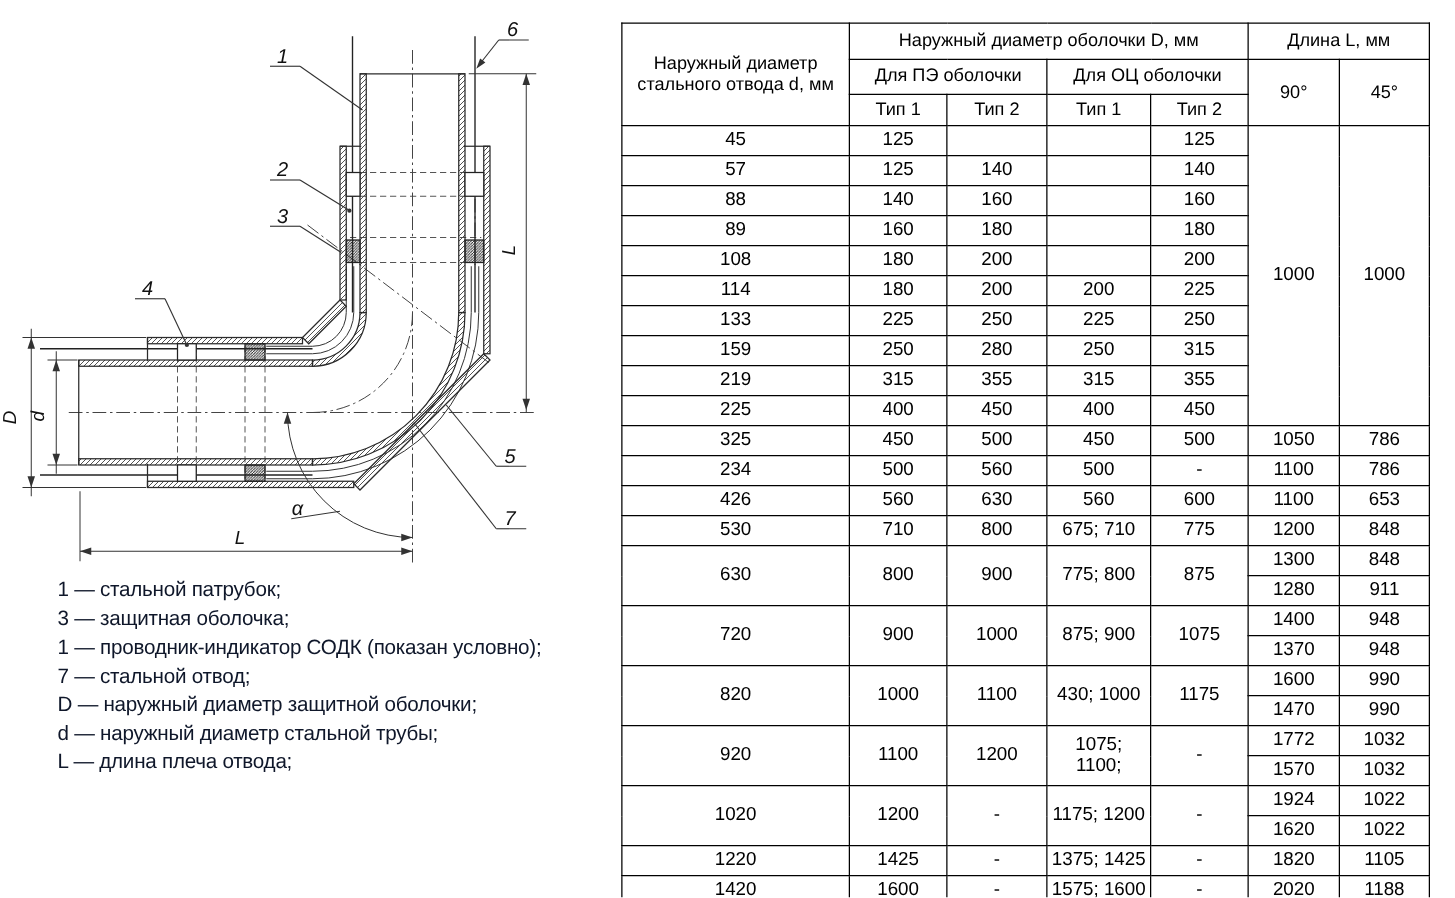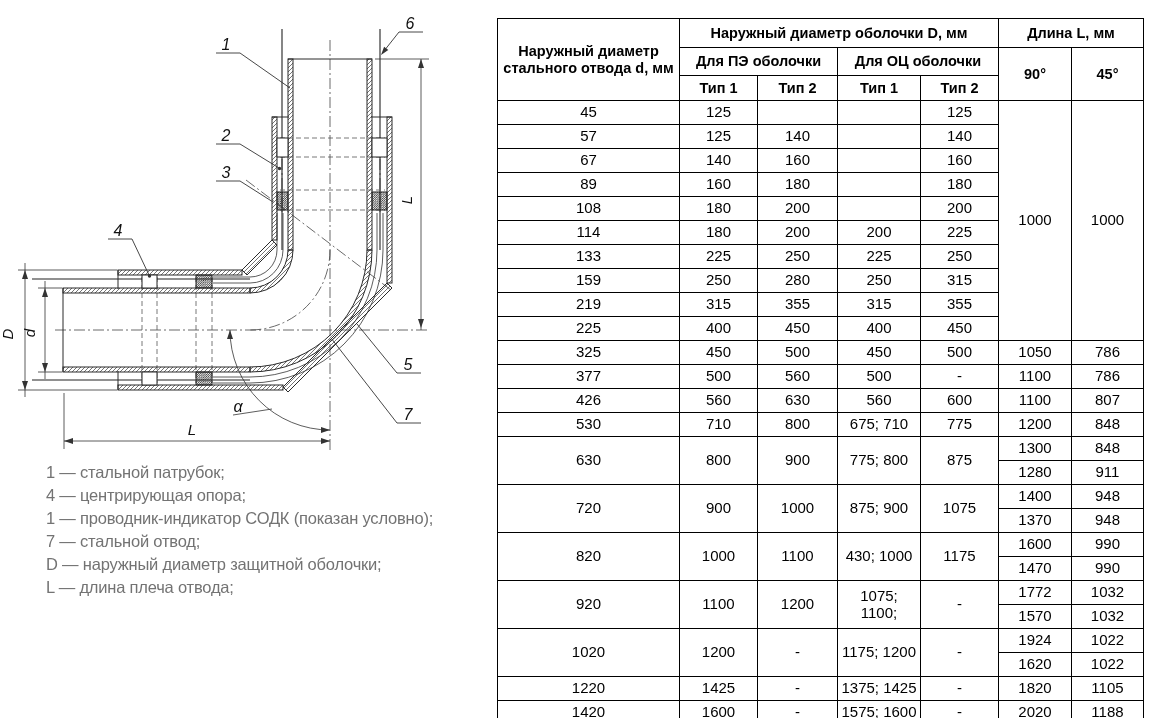"Наружный диаметр оболочки D, мм" table.spec th { font-weight: bold -> normal }
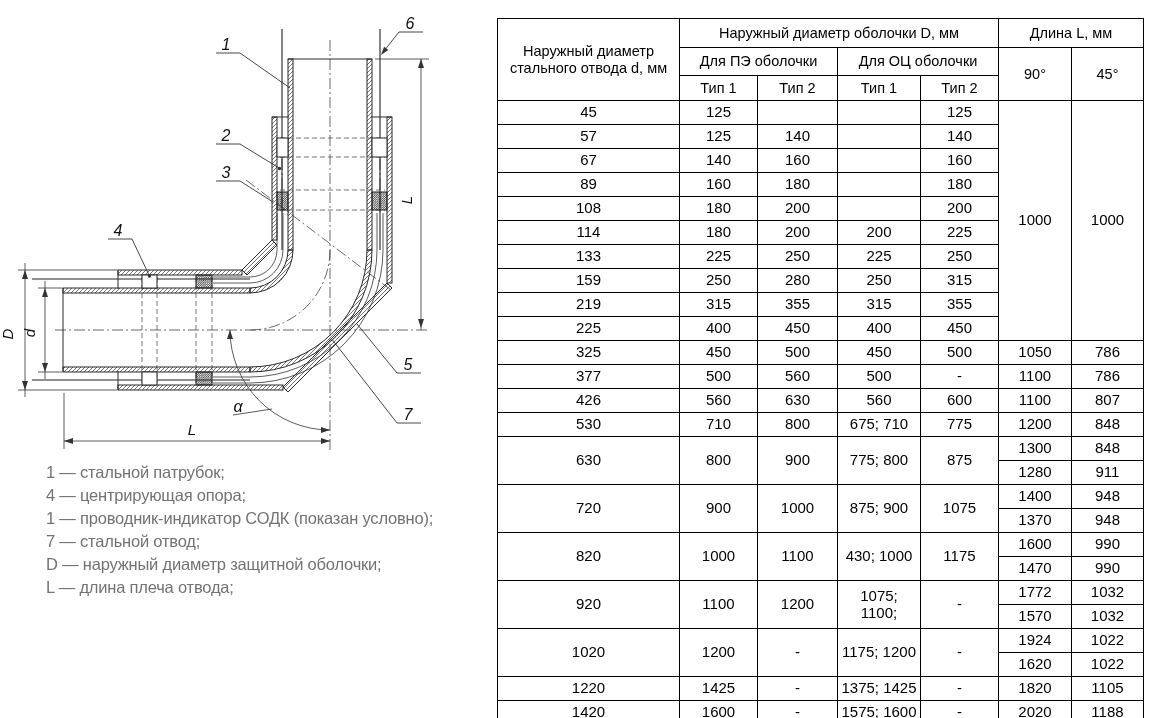"67" td { text: 67 -> 88 }
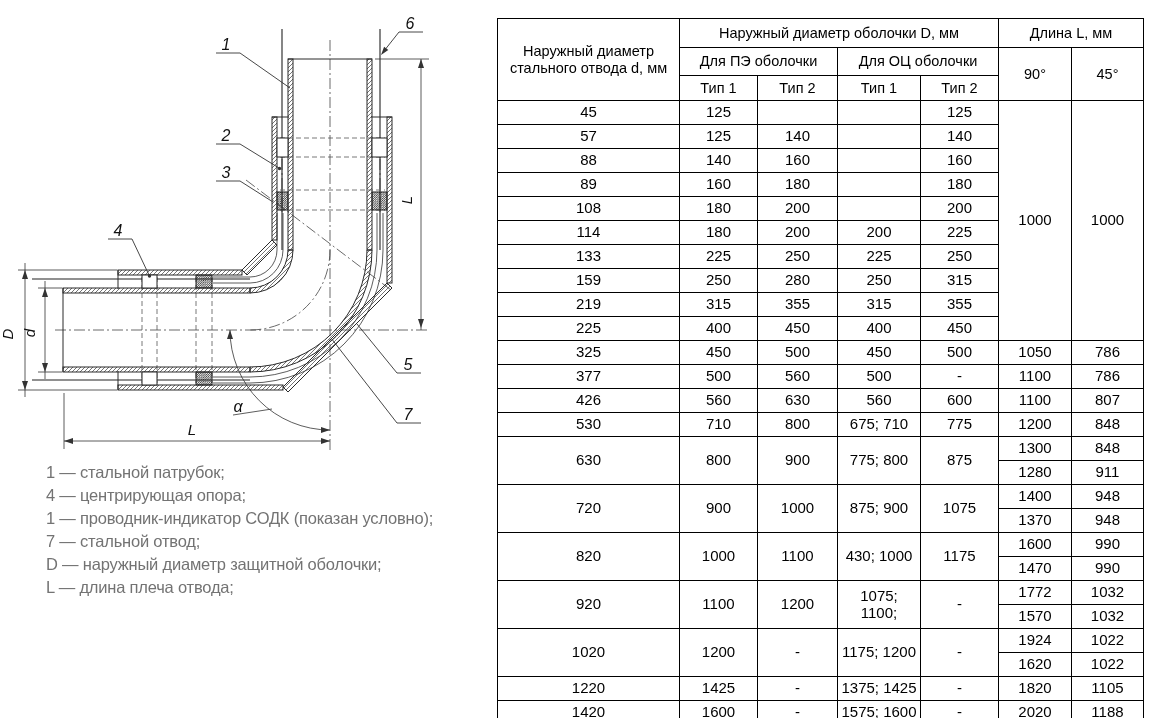"377" td { text: 377 -> 234 }
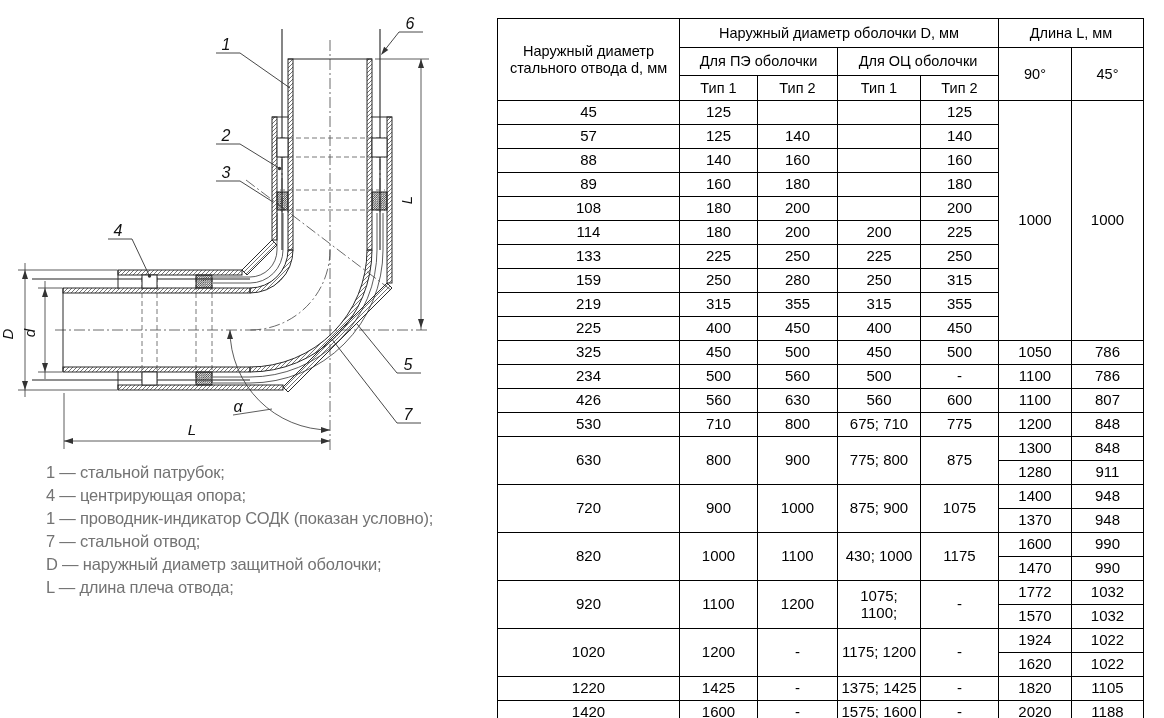"807" td { text: 807 -> 653 }
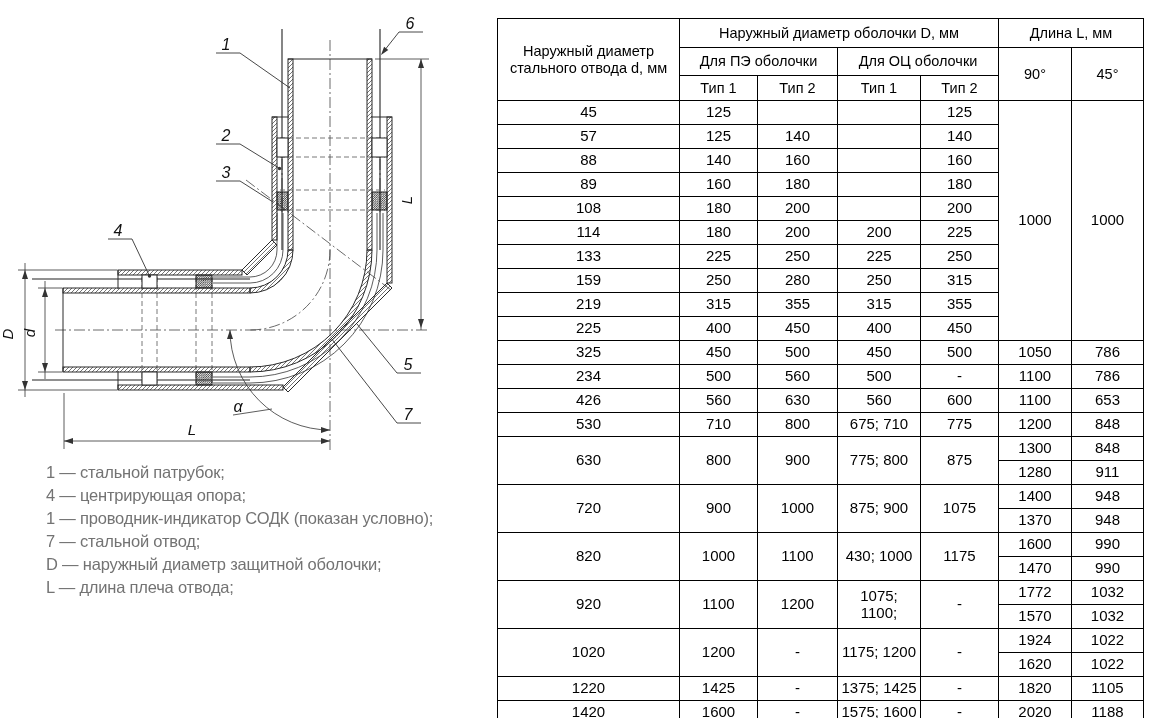"1 — стальной патрубок;" #legend { color: #737373 -> #0f172a }
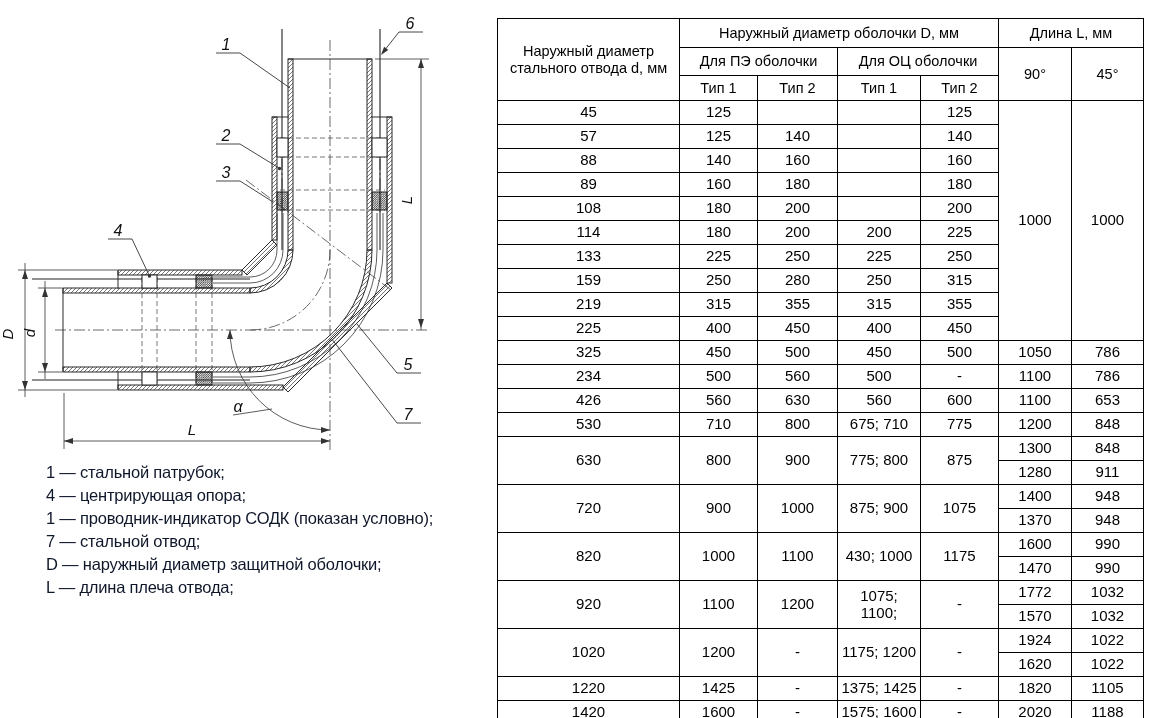"3 — защитная оболочка;" div.legend-line { html: none -> <div>3 — защитная оболочка;</div> }
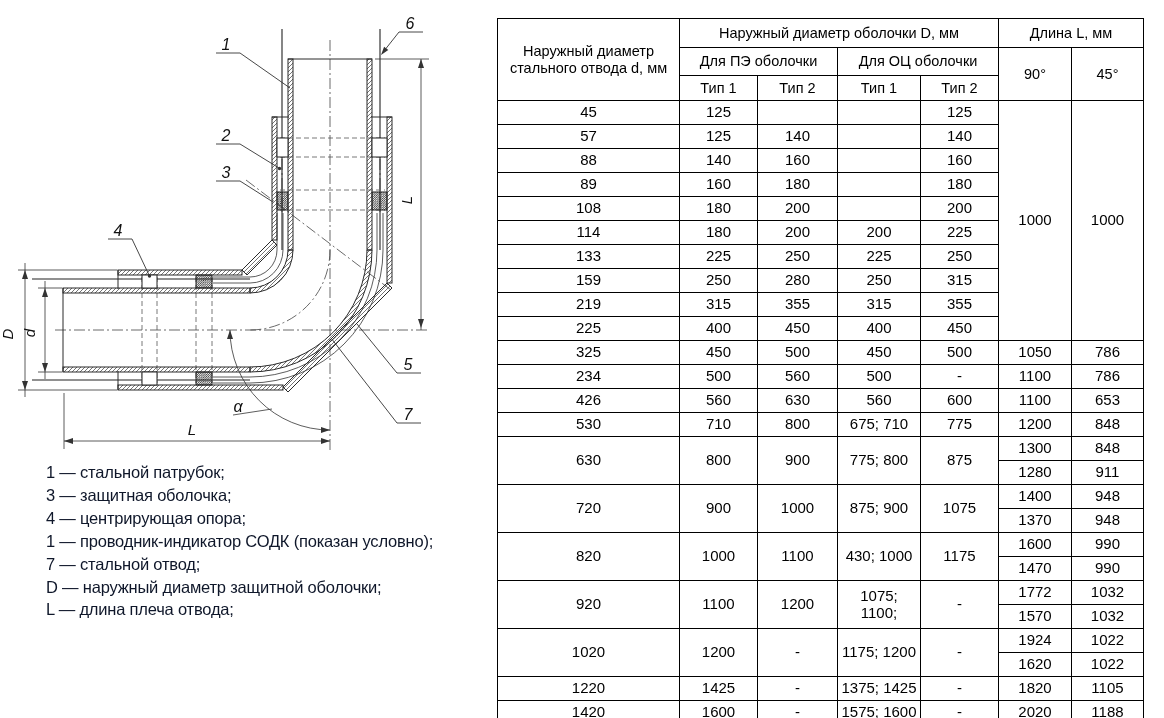"4 — центрирующая опора;" div.legend-line { html: <div>4 — центрирующая опора;</div> -> none }
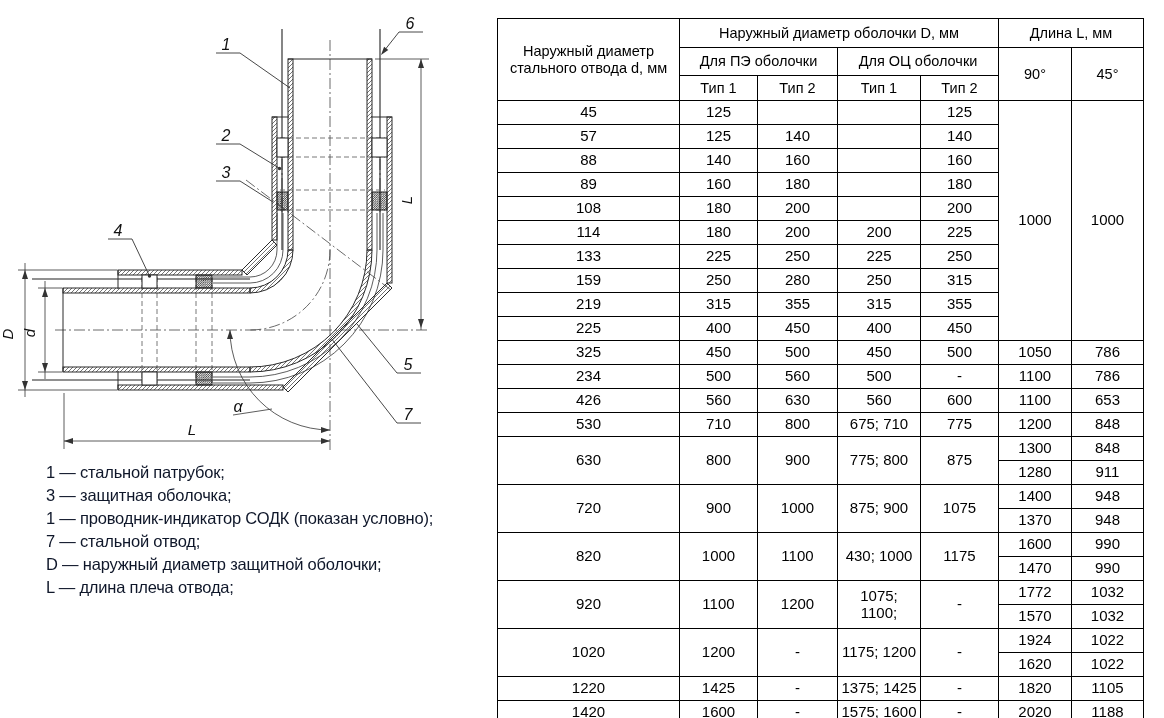"d — наружный диаметр стальной" div.legend-line { html: none -> <div>d — наружный диаметр стальной трубы;</div> }
